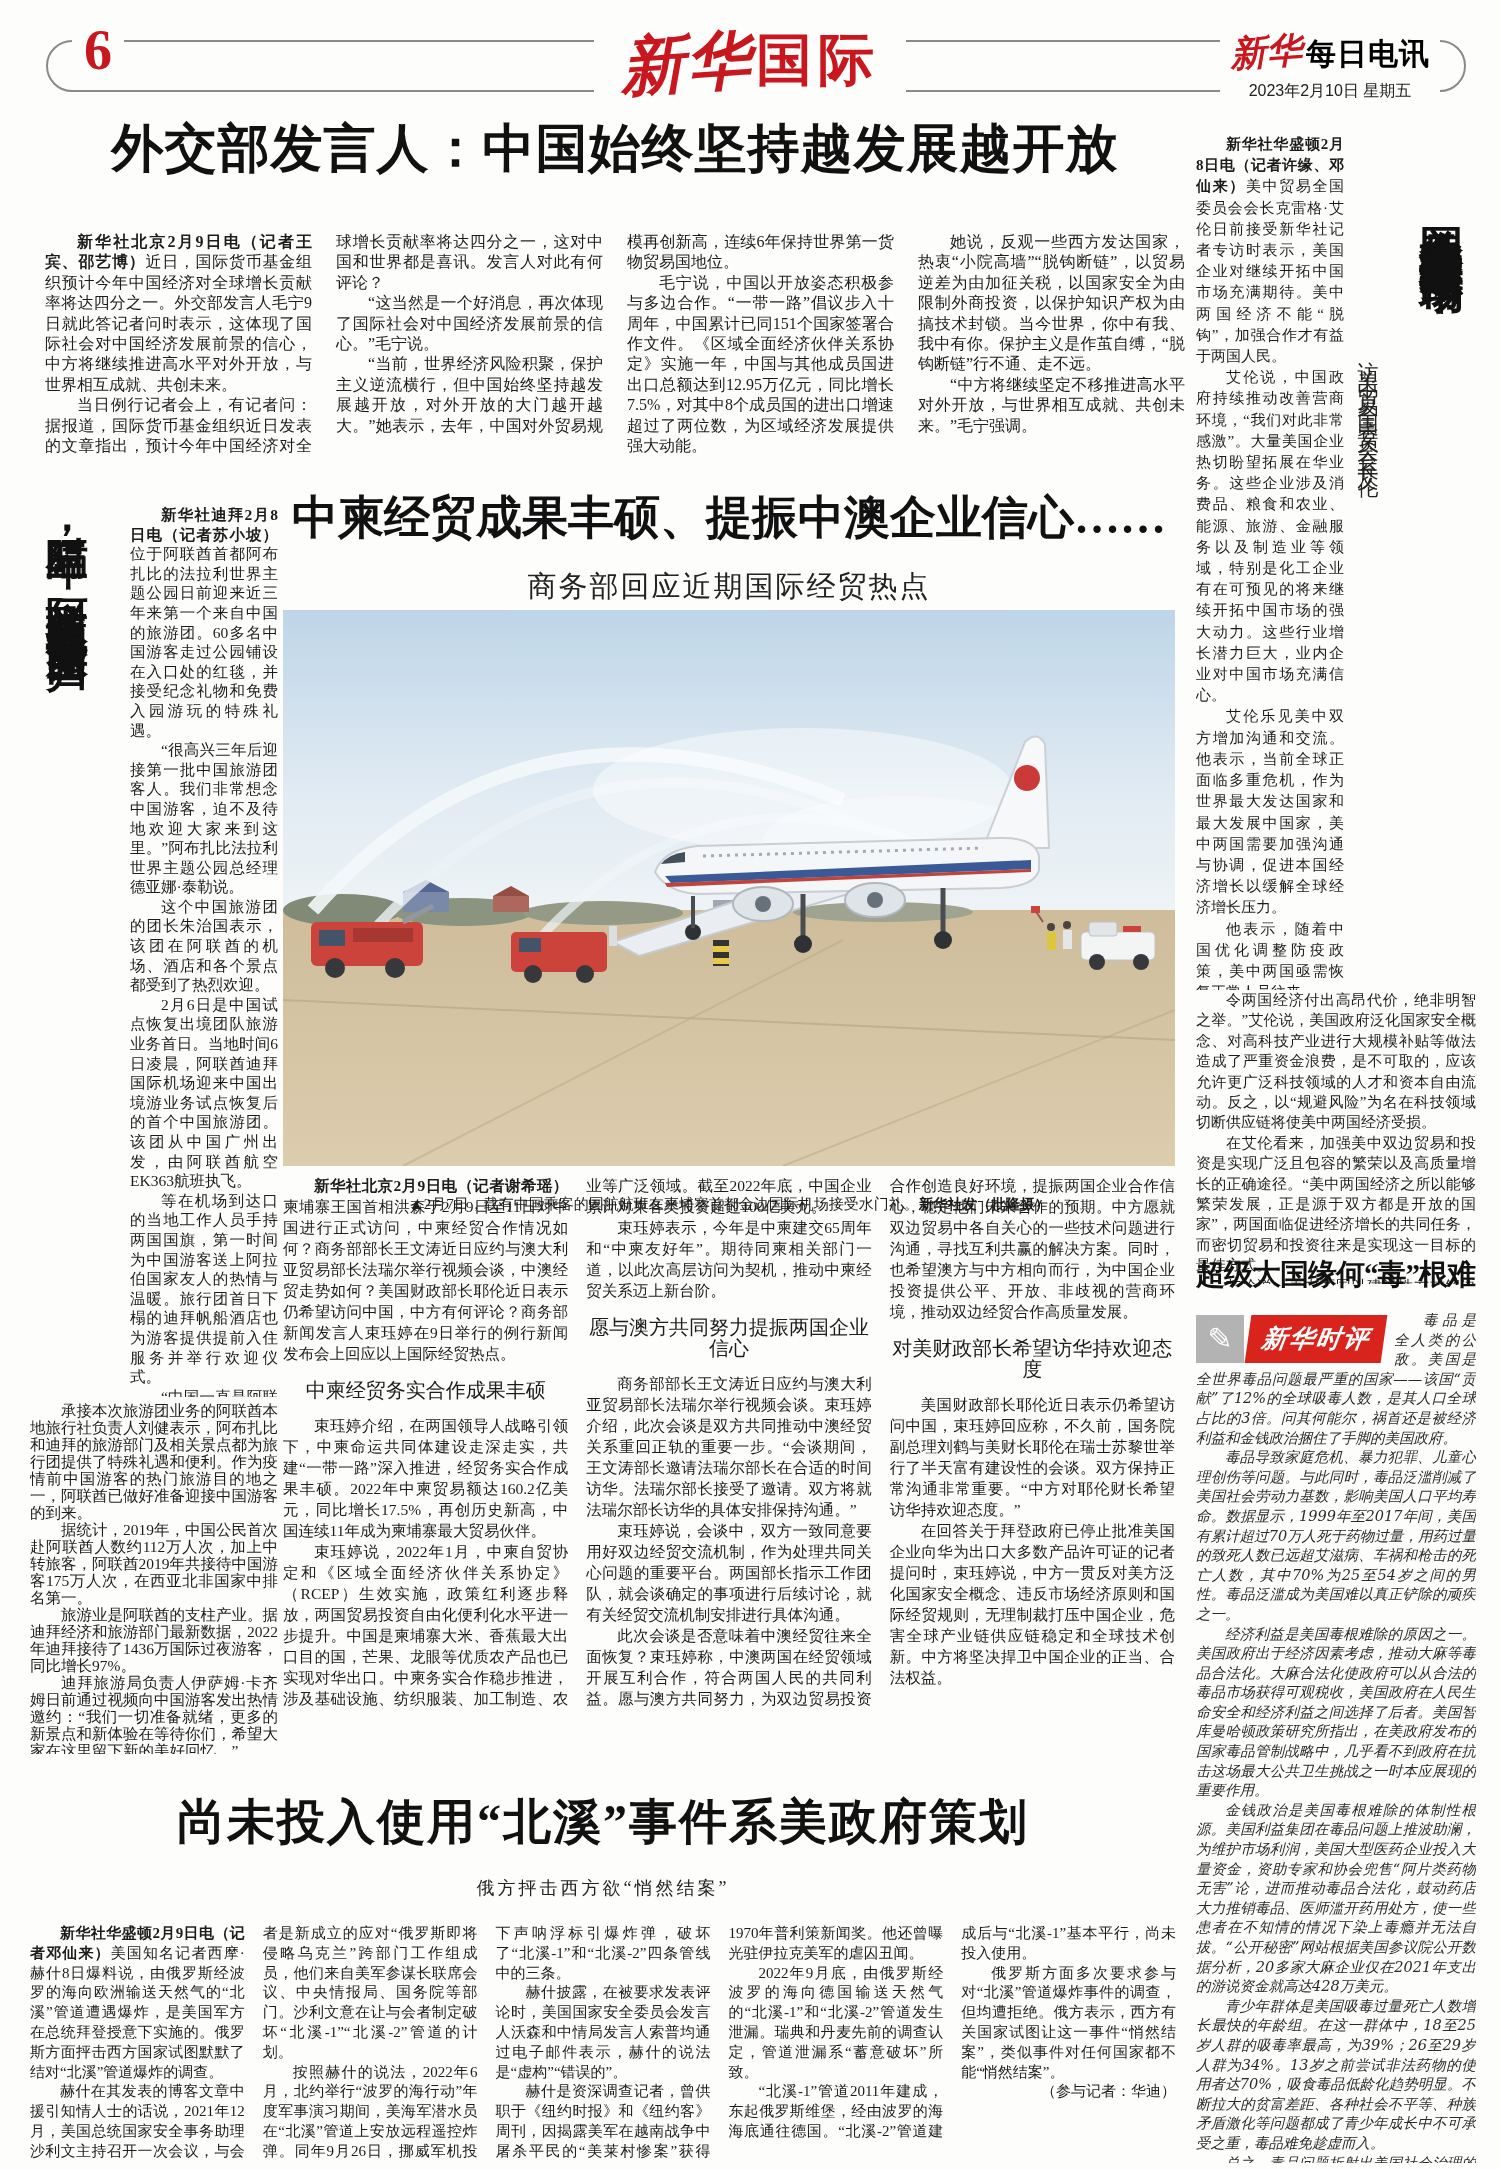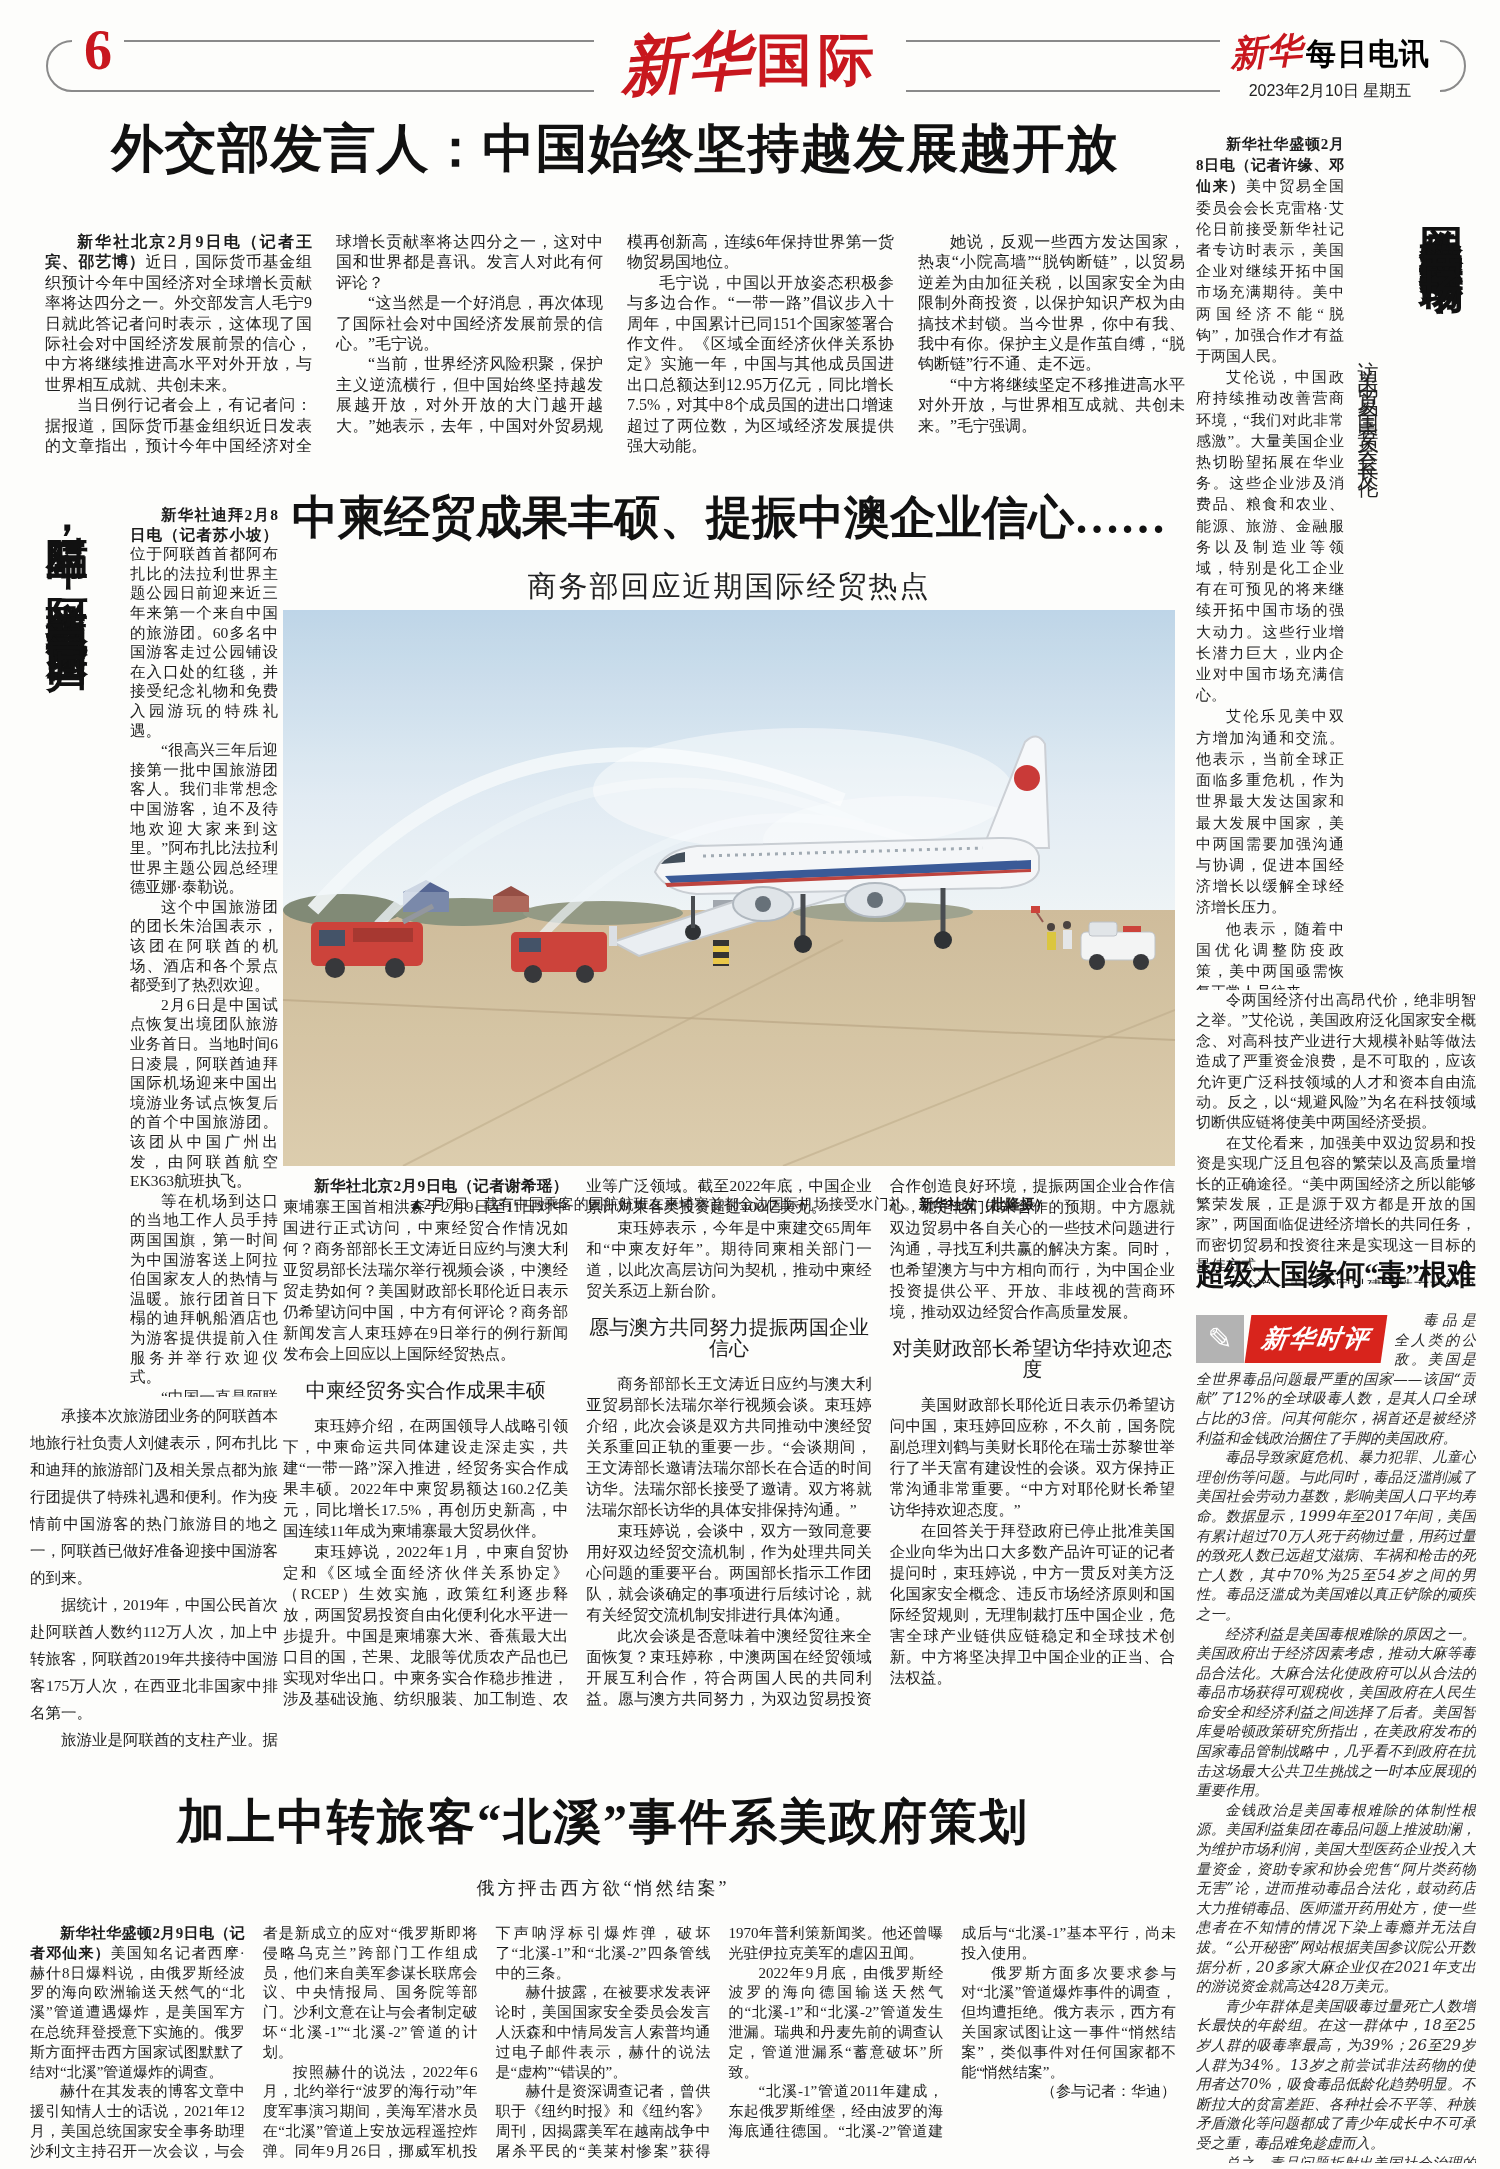"承接本次旅游团业务的阿联酋本地旅行社负责人刘健表示，阿布扎比和迪拜的旅游部门及相" .uae-bottom { line-height: 27px -> 17px }
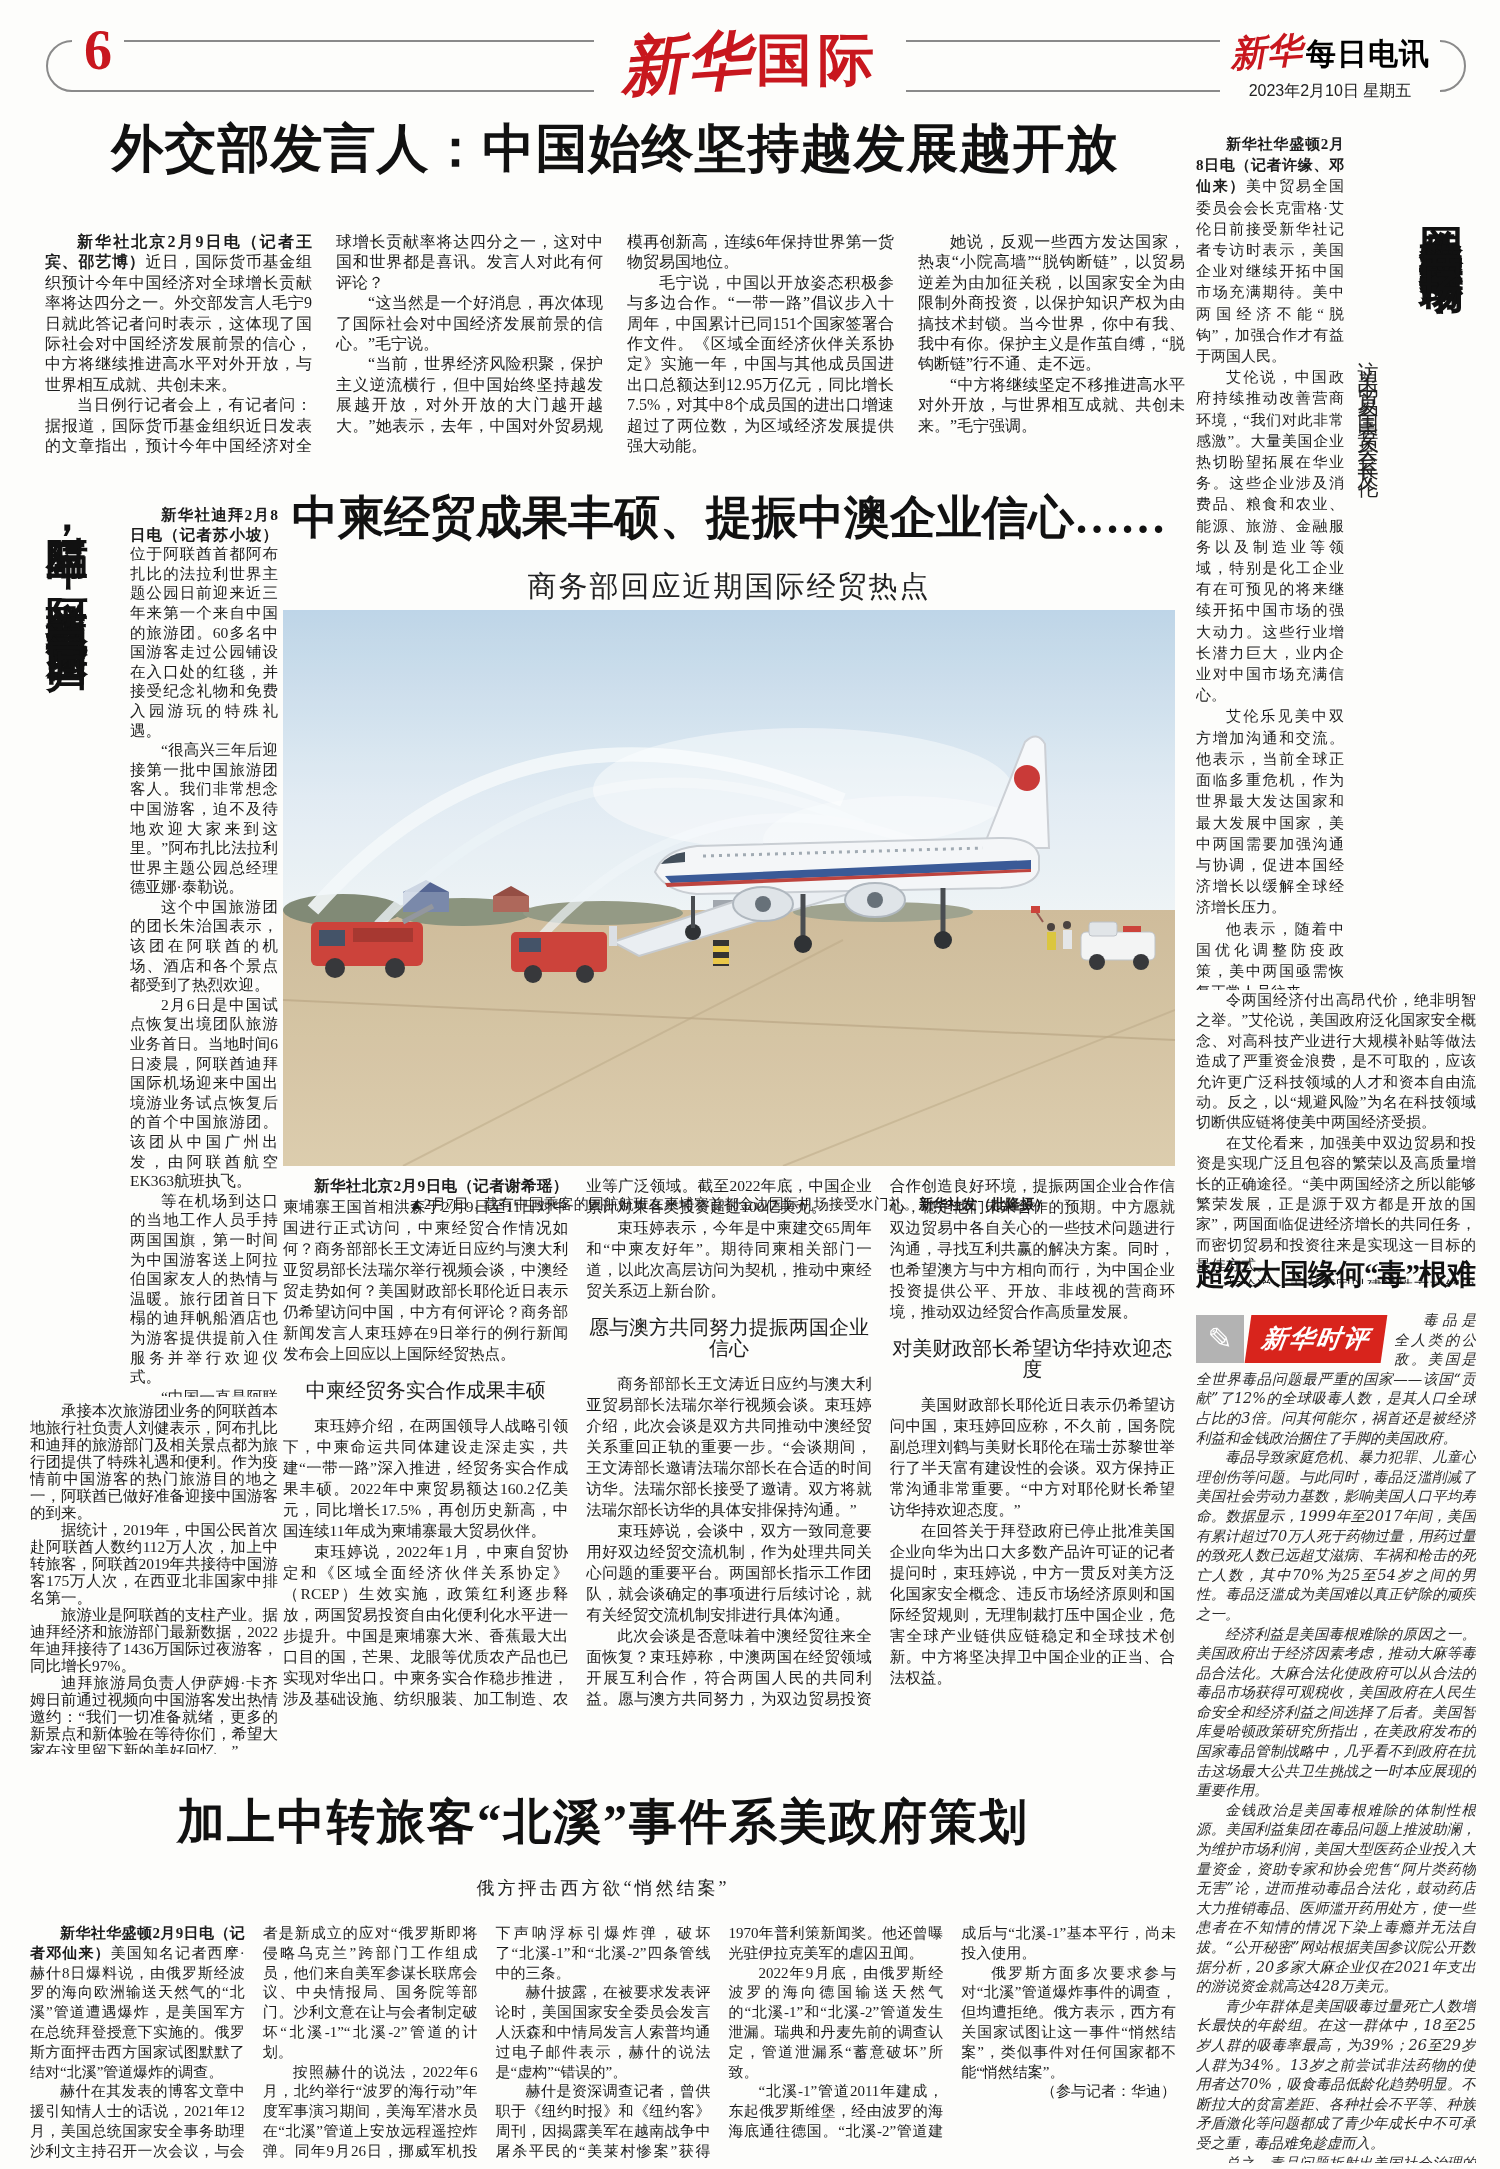"加上中转旅客“北溪”事件系美政府策划" div.ns-headline { text: 加上中转旅客 -> 尚未投入使用 }
